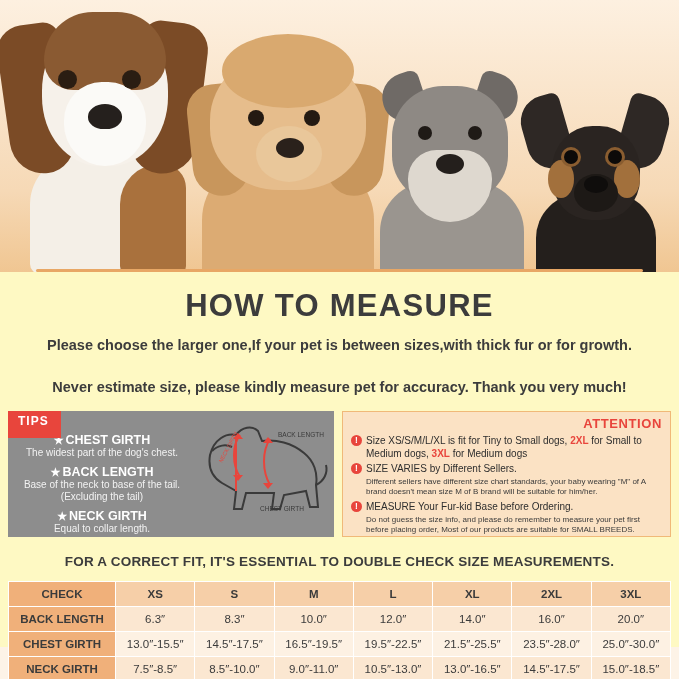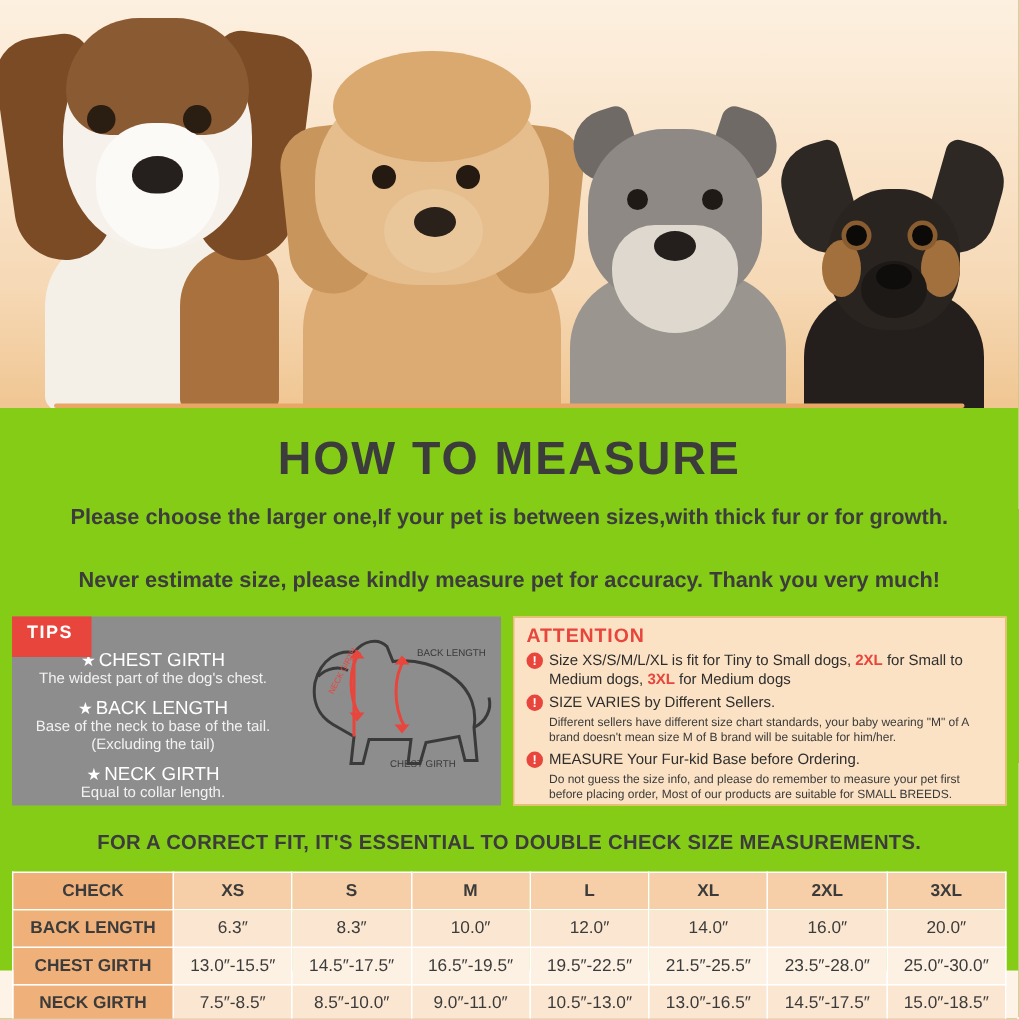"HOW TO MEASURE" .page { background: #84cc16 -> #fef9c3 }
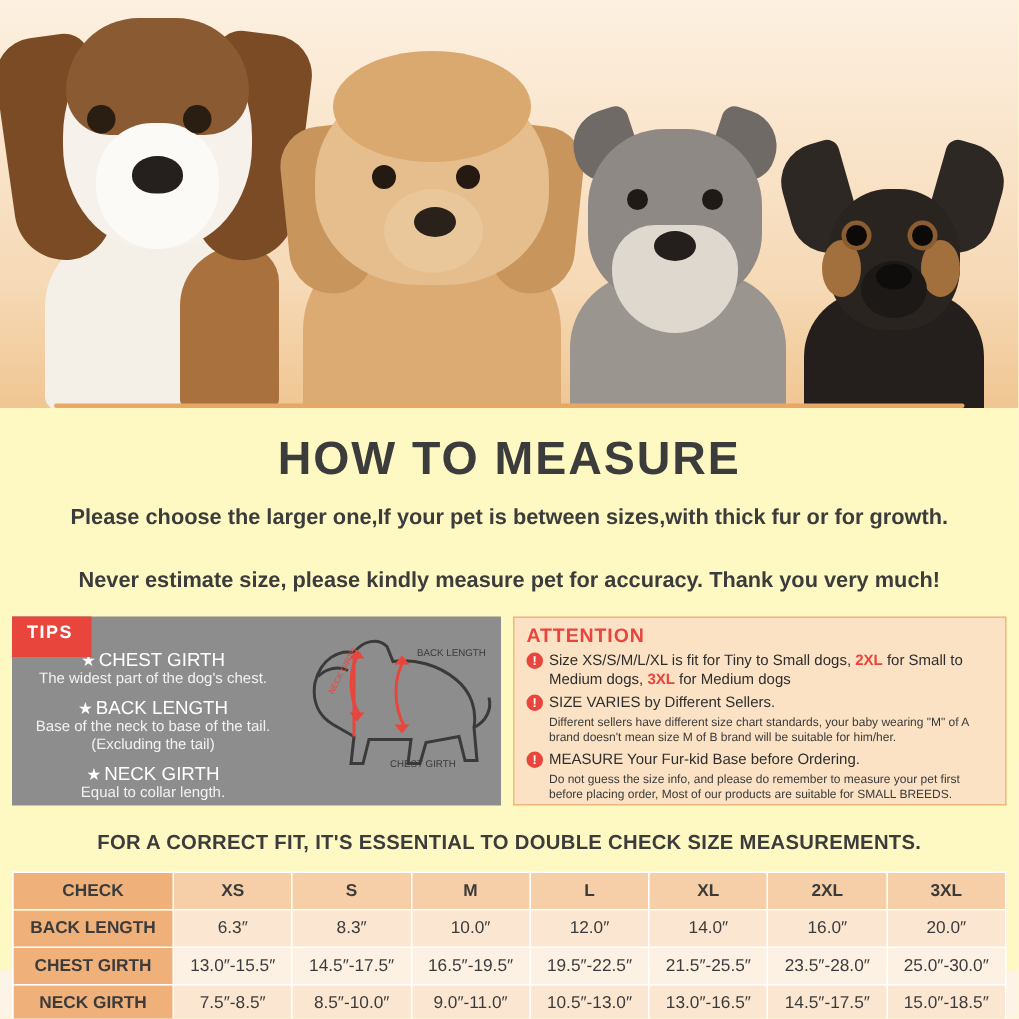"ATTENTION" .attention-title { text-align: left -> right }
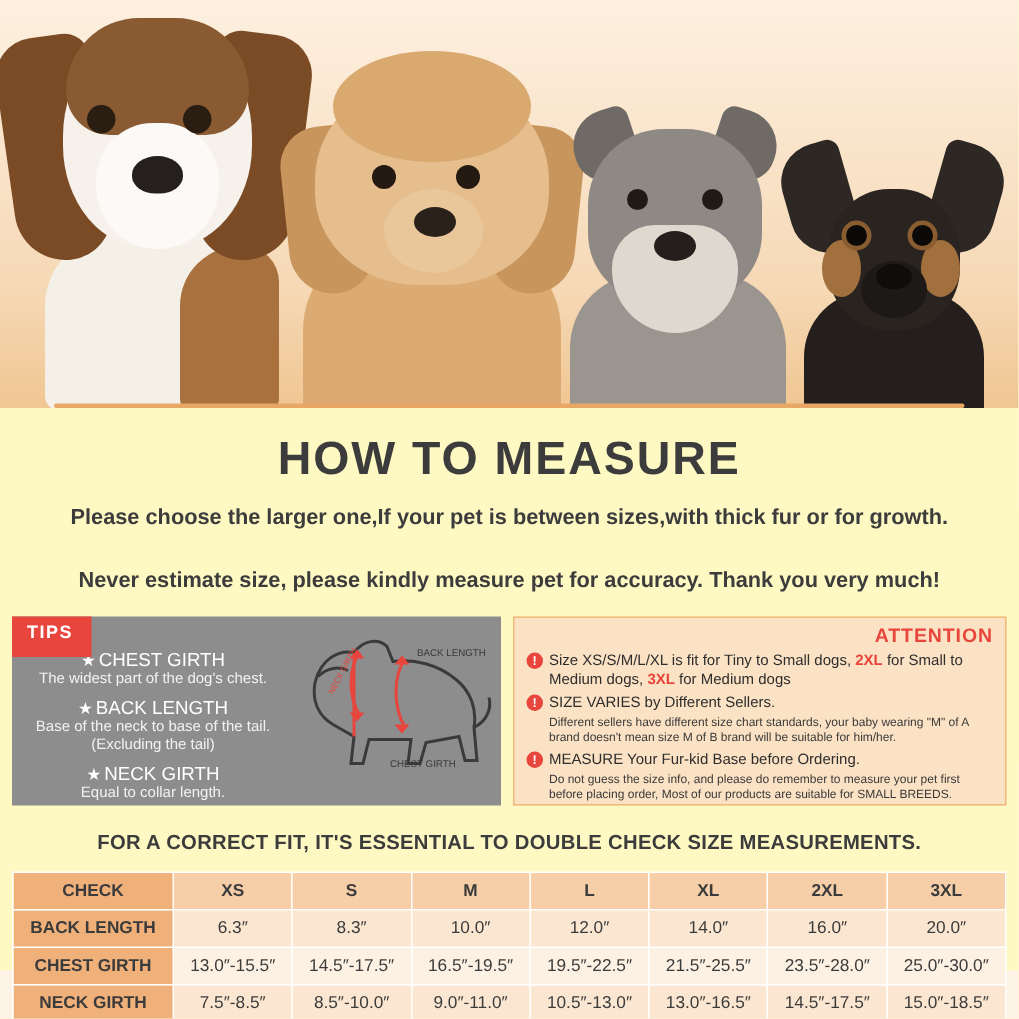"★ CHEST GIRTH" .tip-head { font-weight: normal -> bold }
